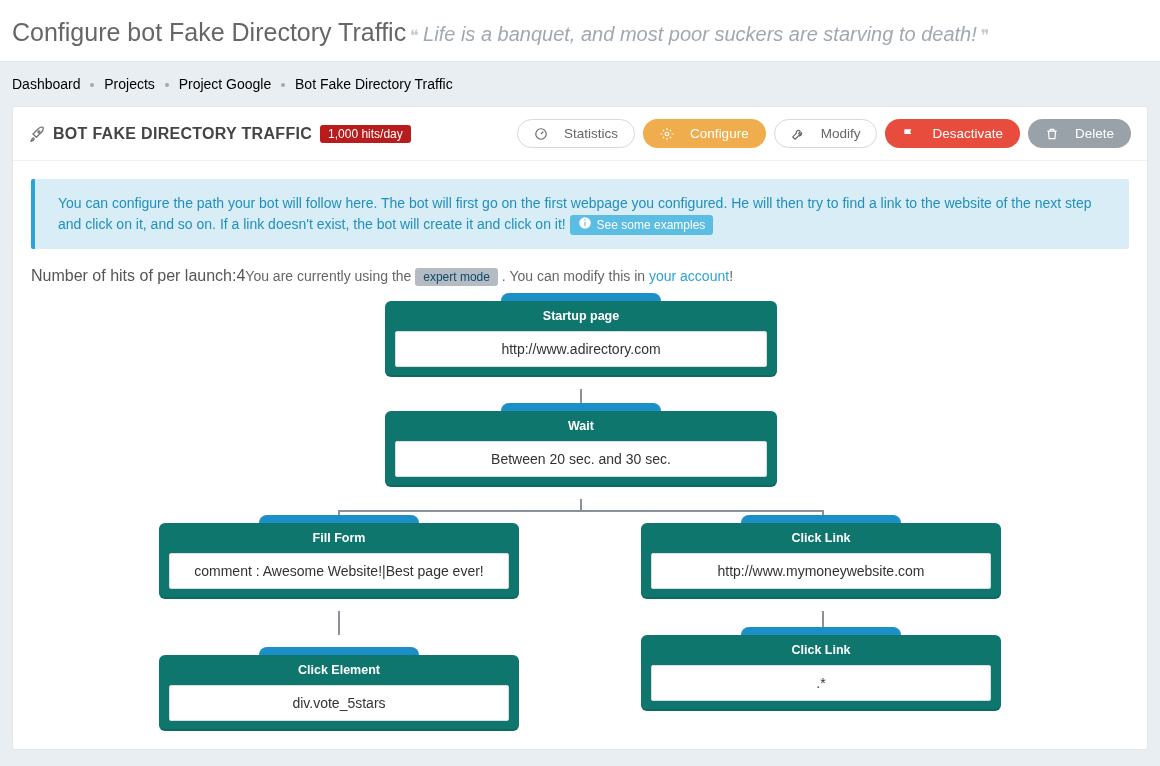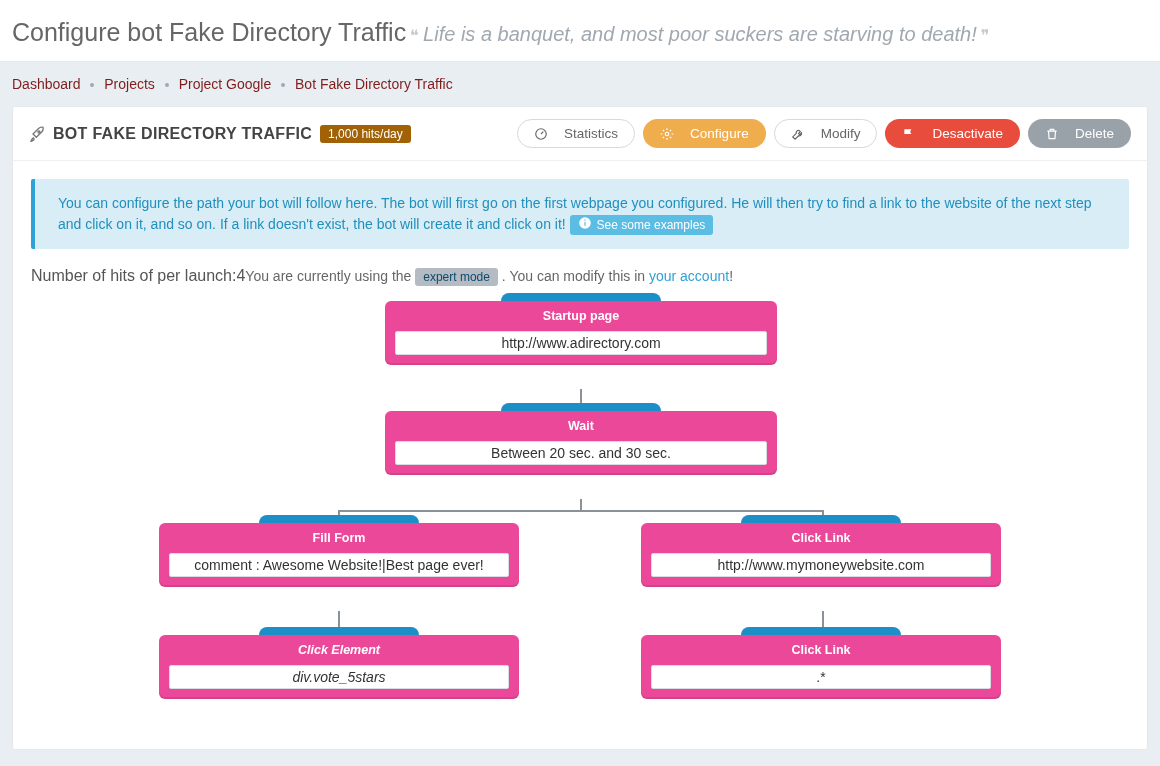"Dashboard" .breadcrumb a { color: #7f1d1d -> #000000 }
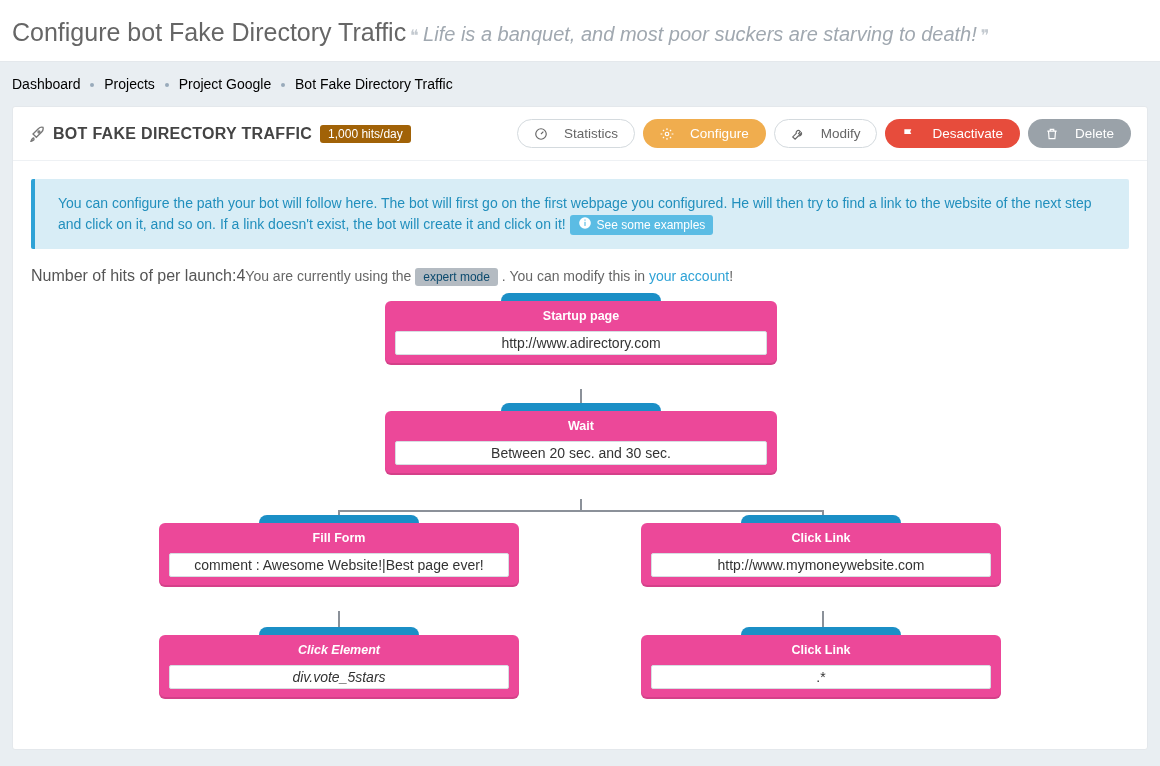"1,000 hits/day" .badge-rate { background: #a16207 -> #b91c1c }
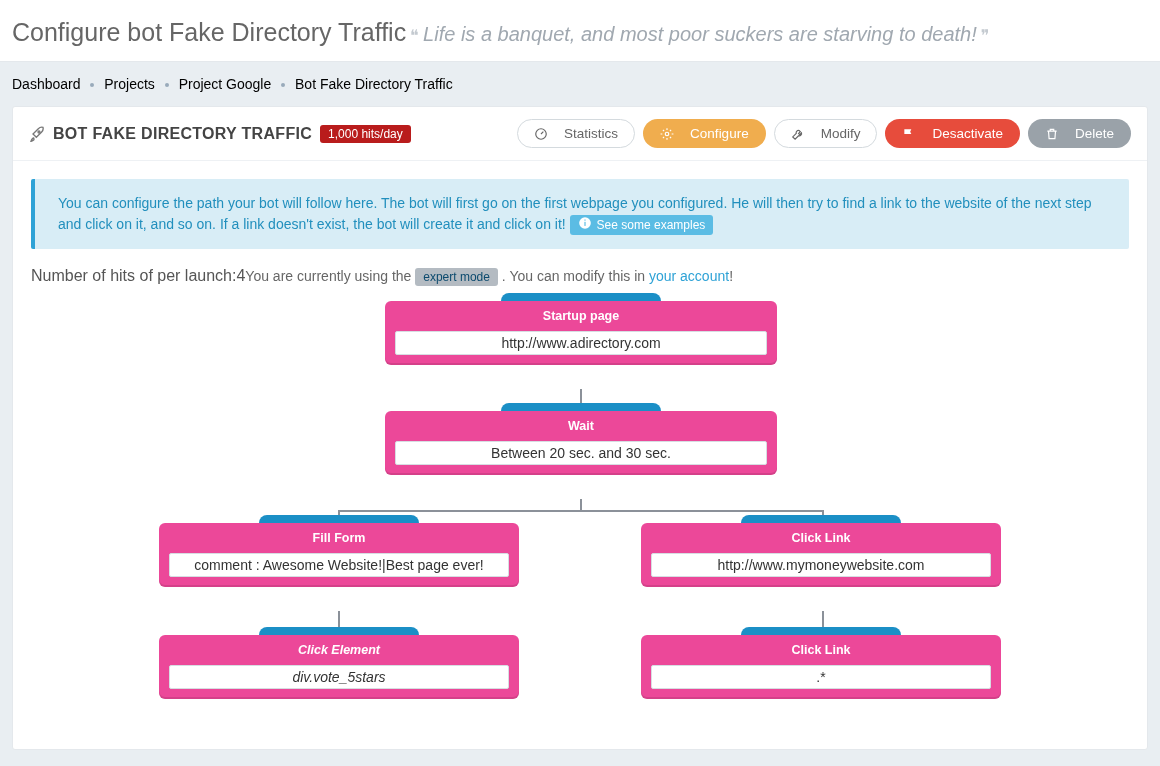"Startup page" .node { background: #ec4899 -> #0f766e }
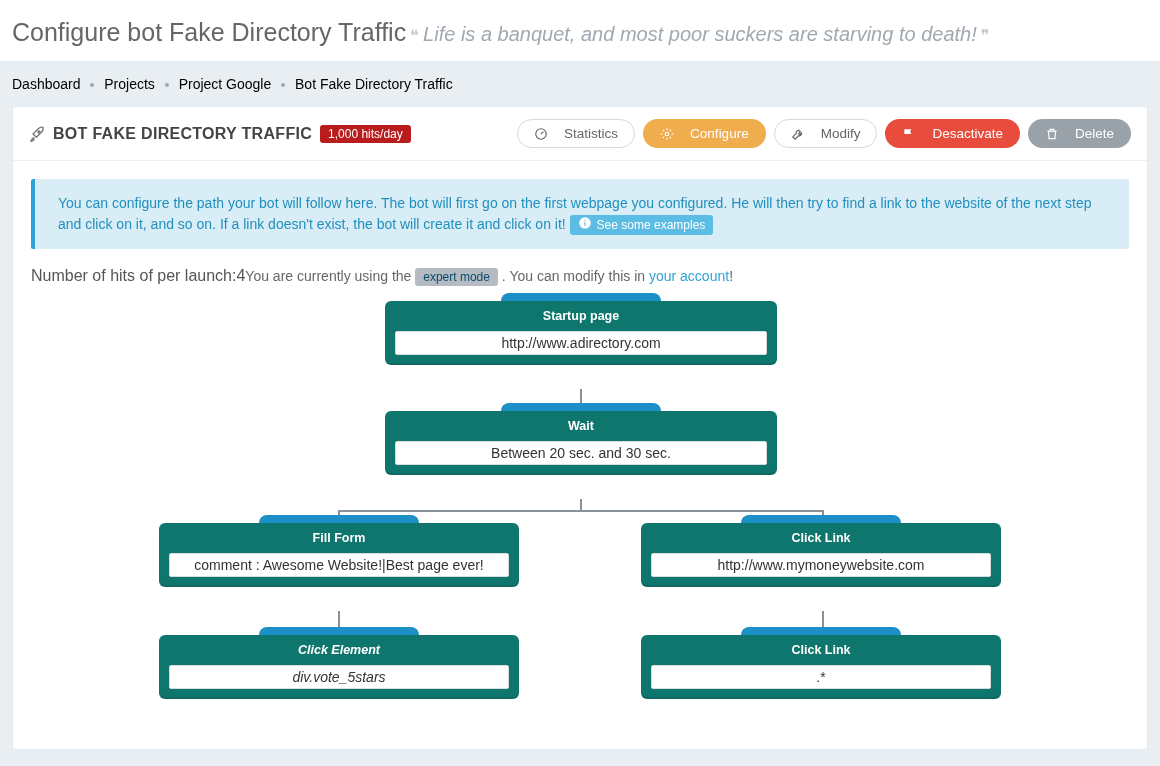"http://www.adirectory.com" .node-field { height: 24px -> 36px }
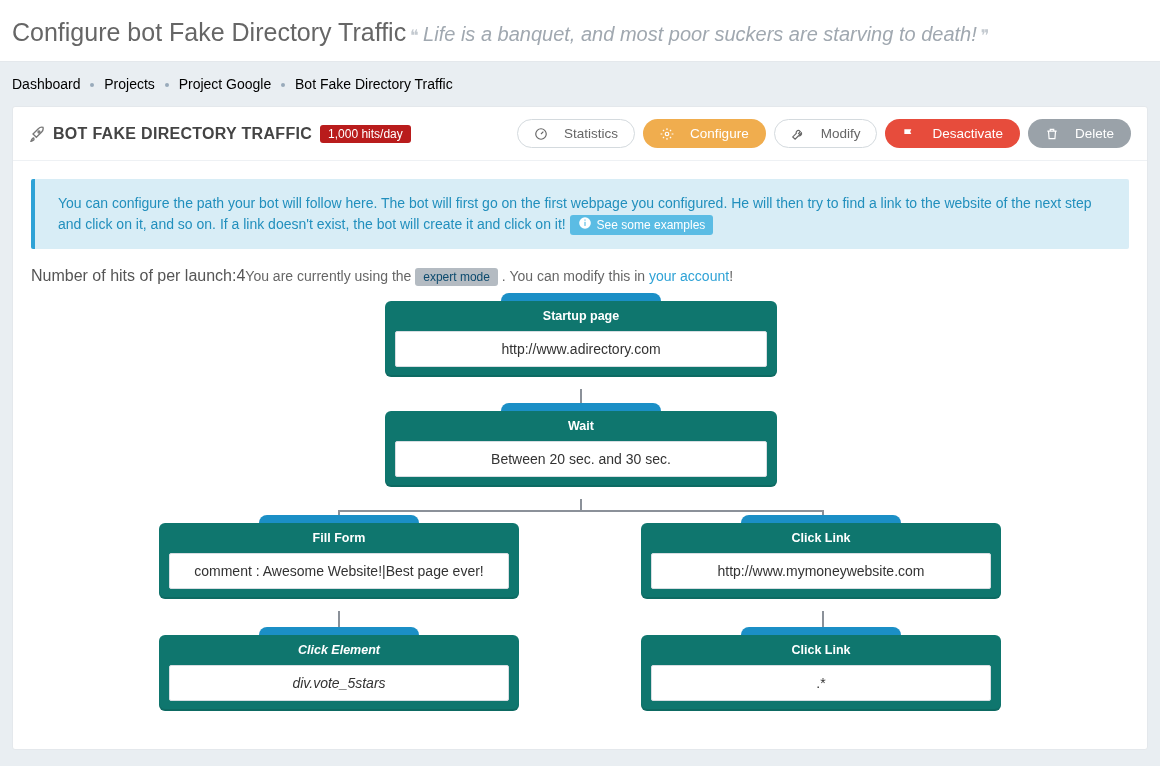"Click Element" div.node { font-style: italic -> none; top: 344px -> 364px }
